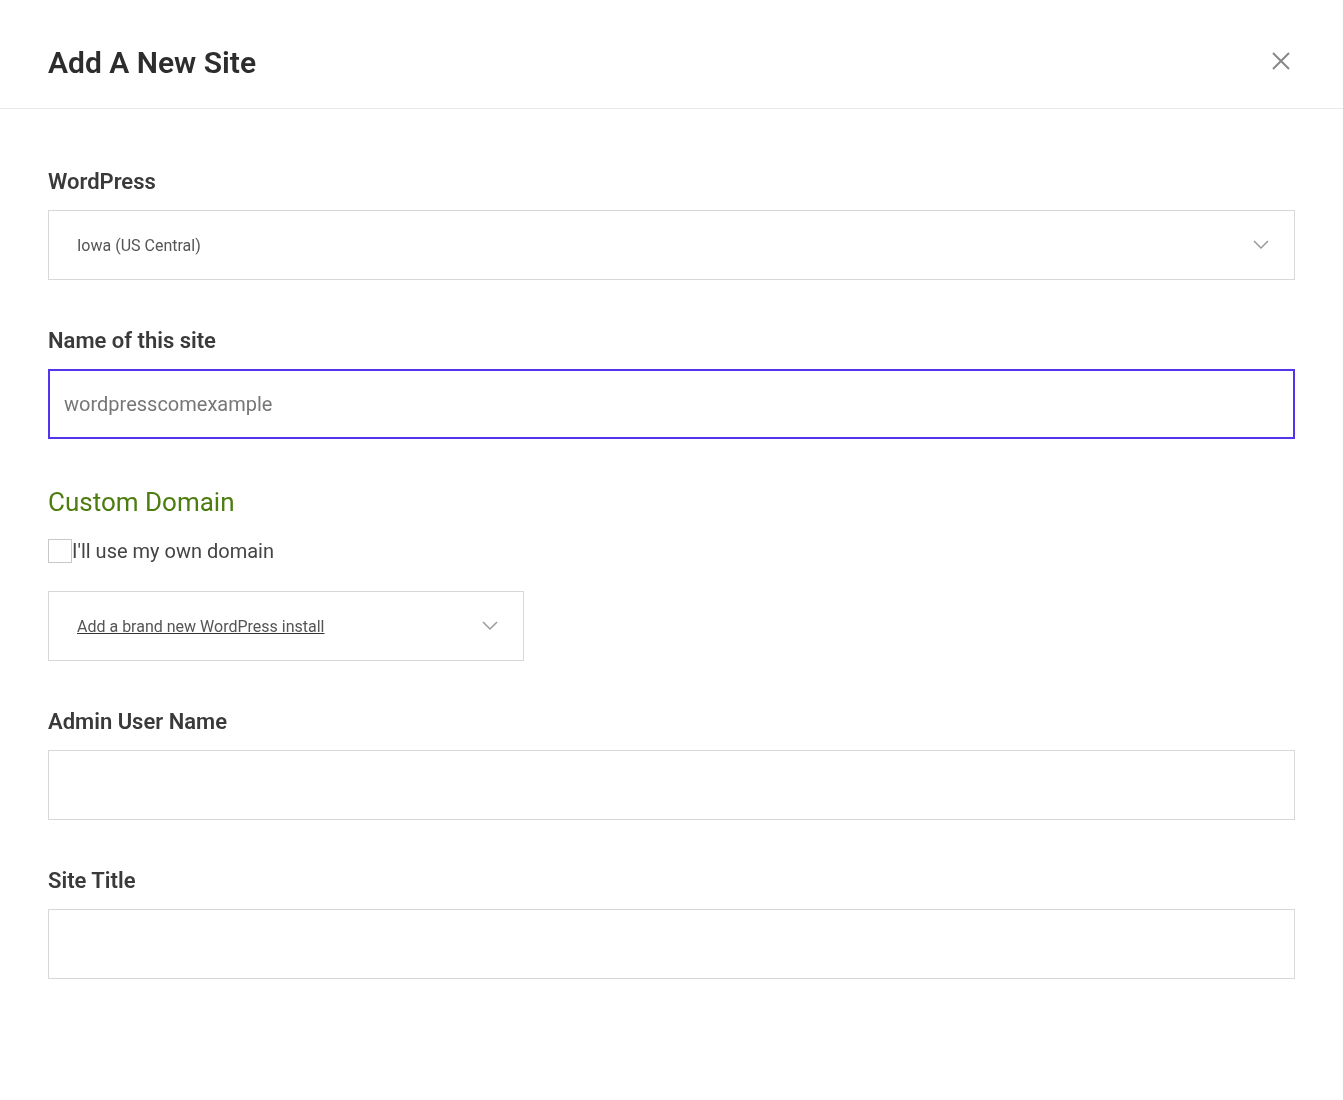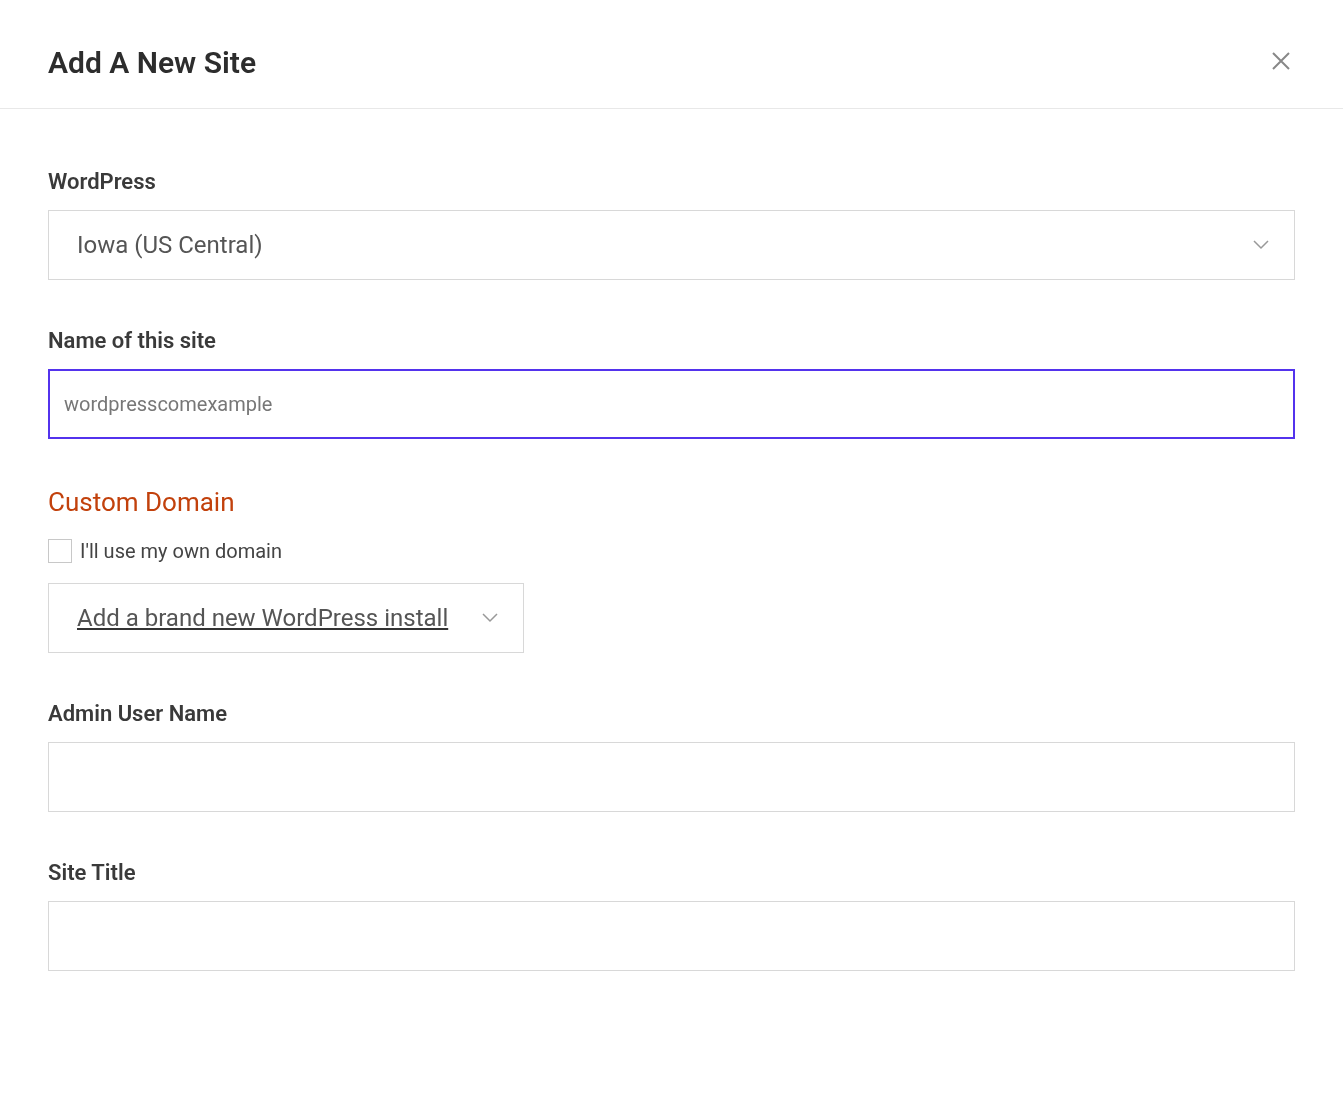"Iowa (US Central)" .select-input { font-size: 24px -> 16px }
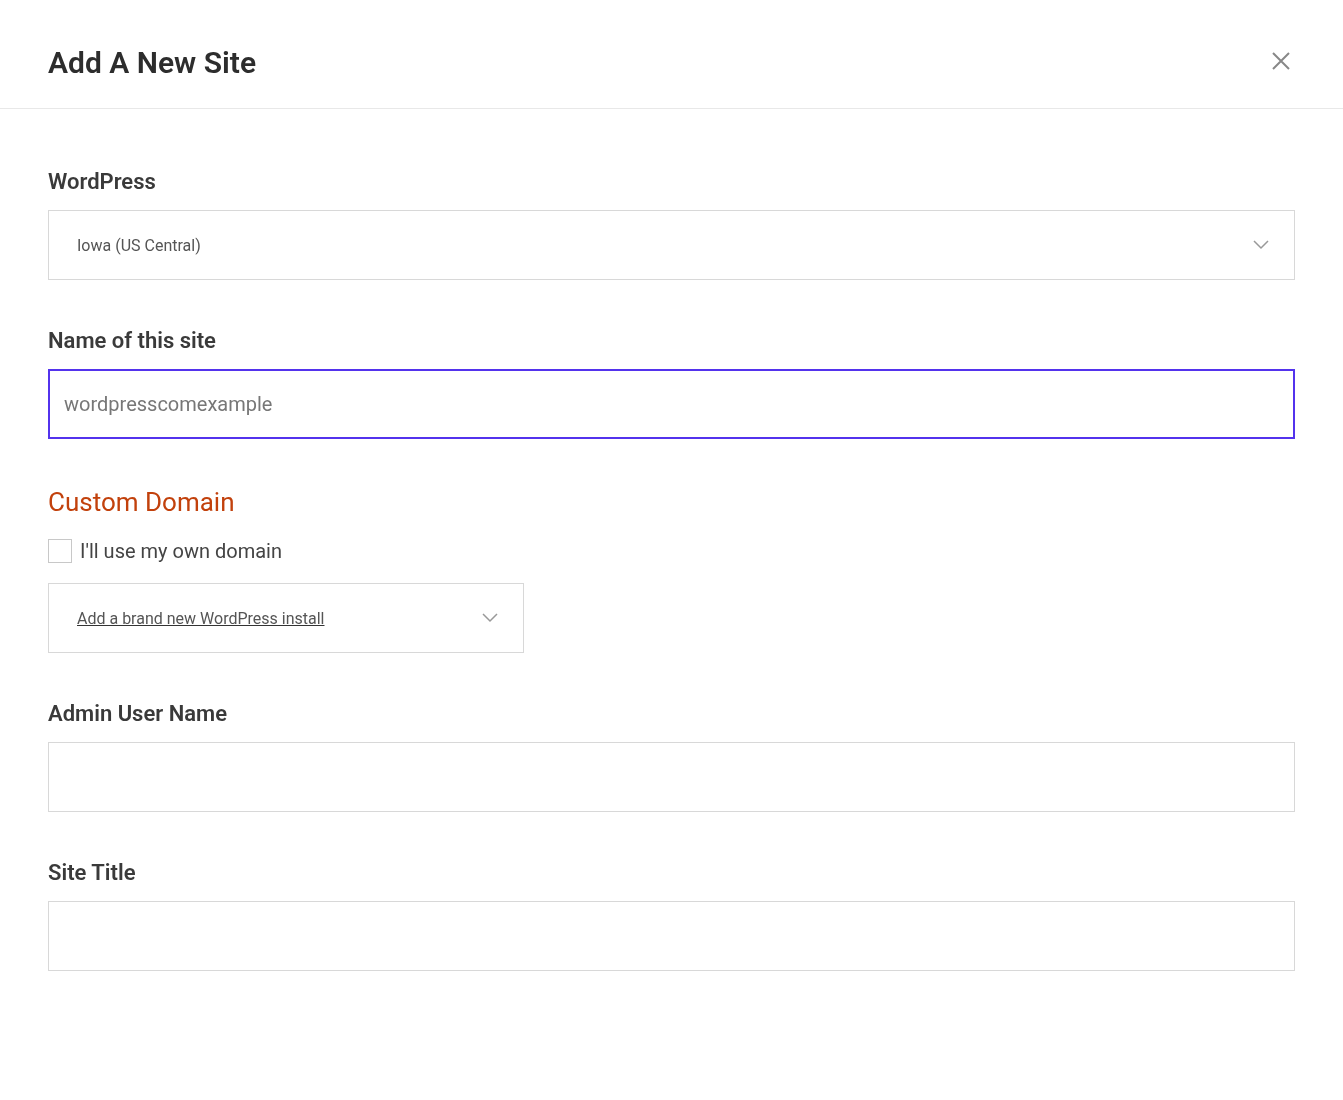"Custom Domain" .form-section-label { color: #c2410c -> #4d7c0f }
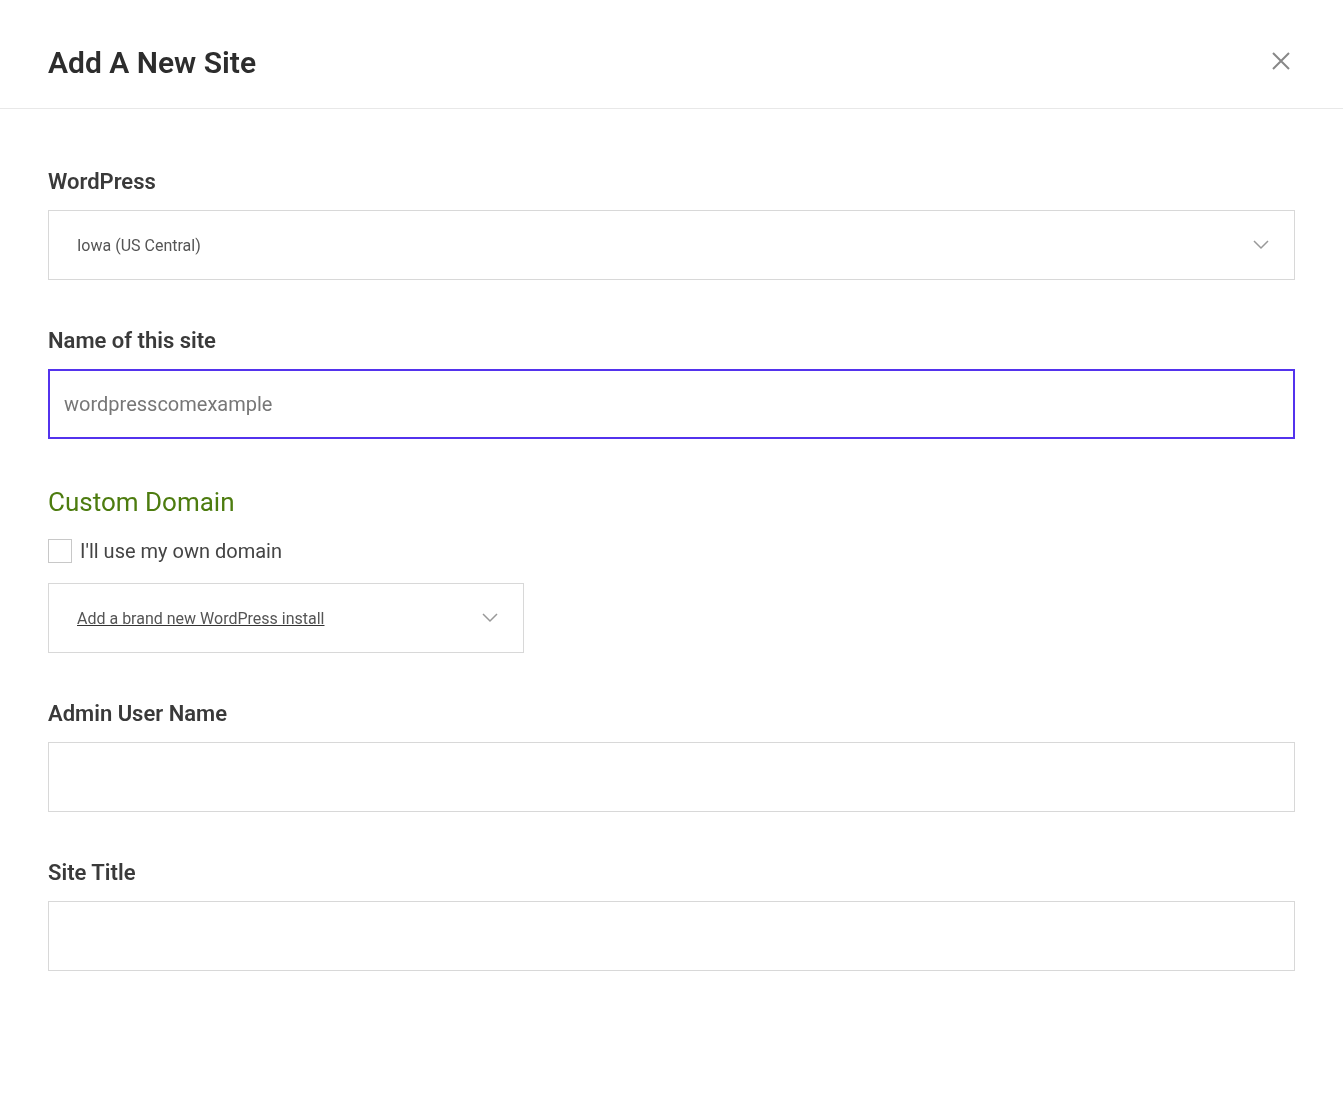"I'll use my own domain" .checkbox-row { gap: 8px -> 0; margin-bottom: 20px -> 28px }
